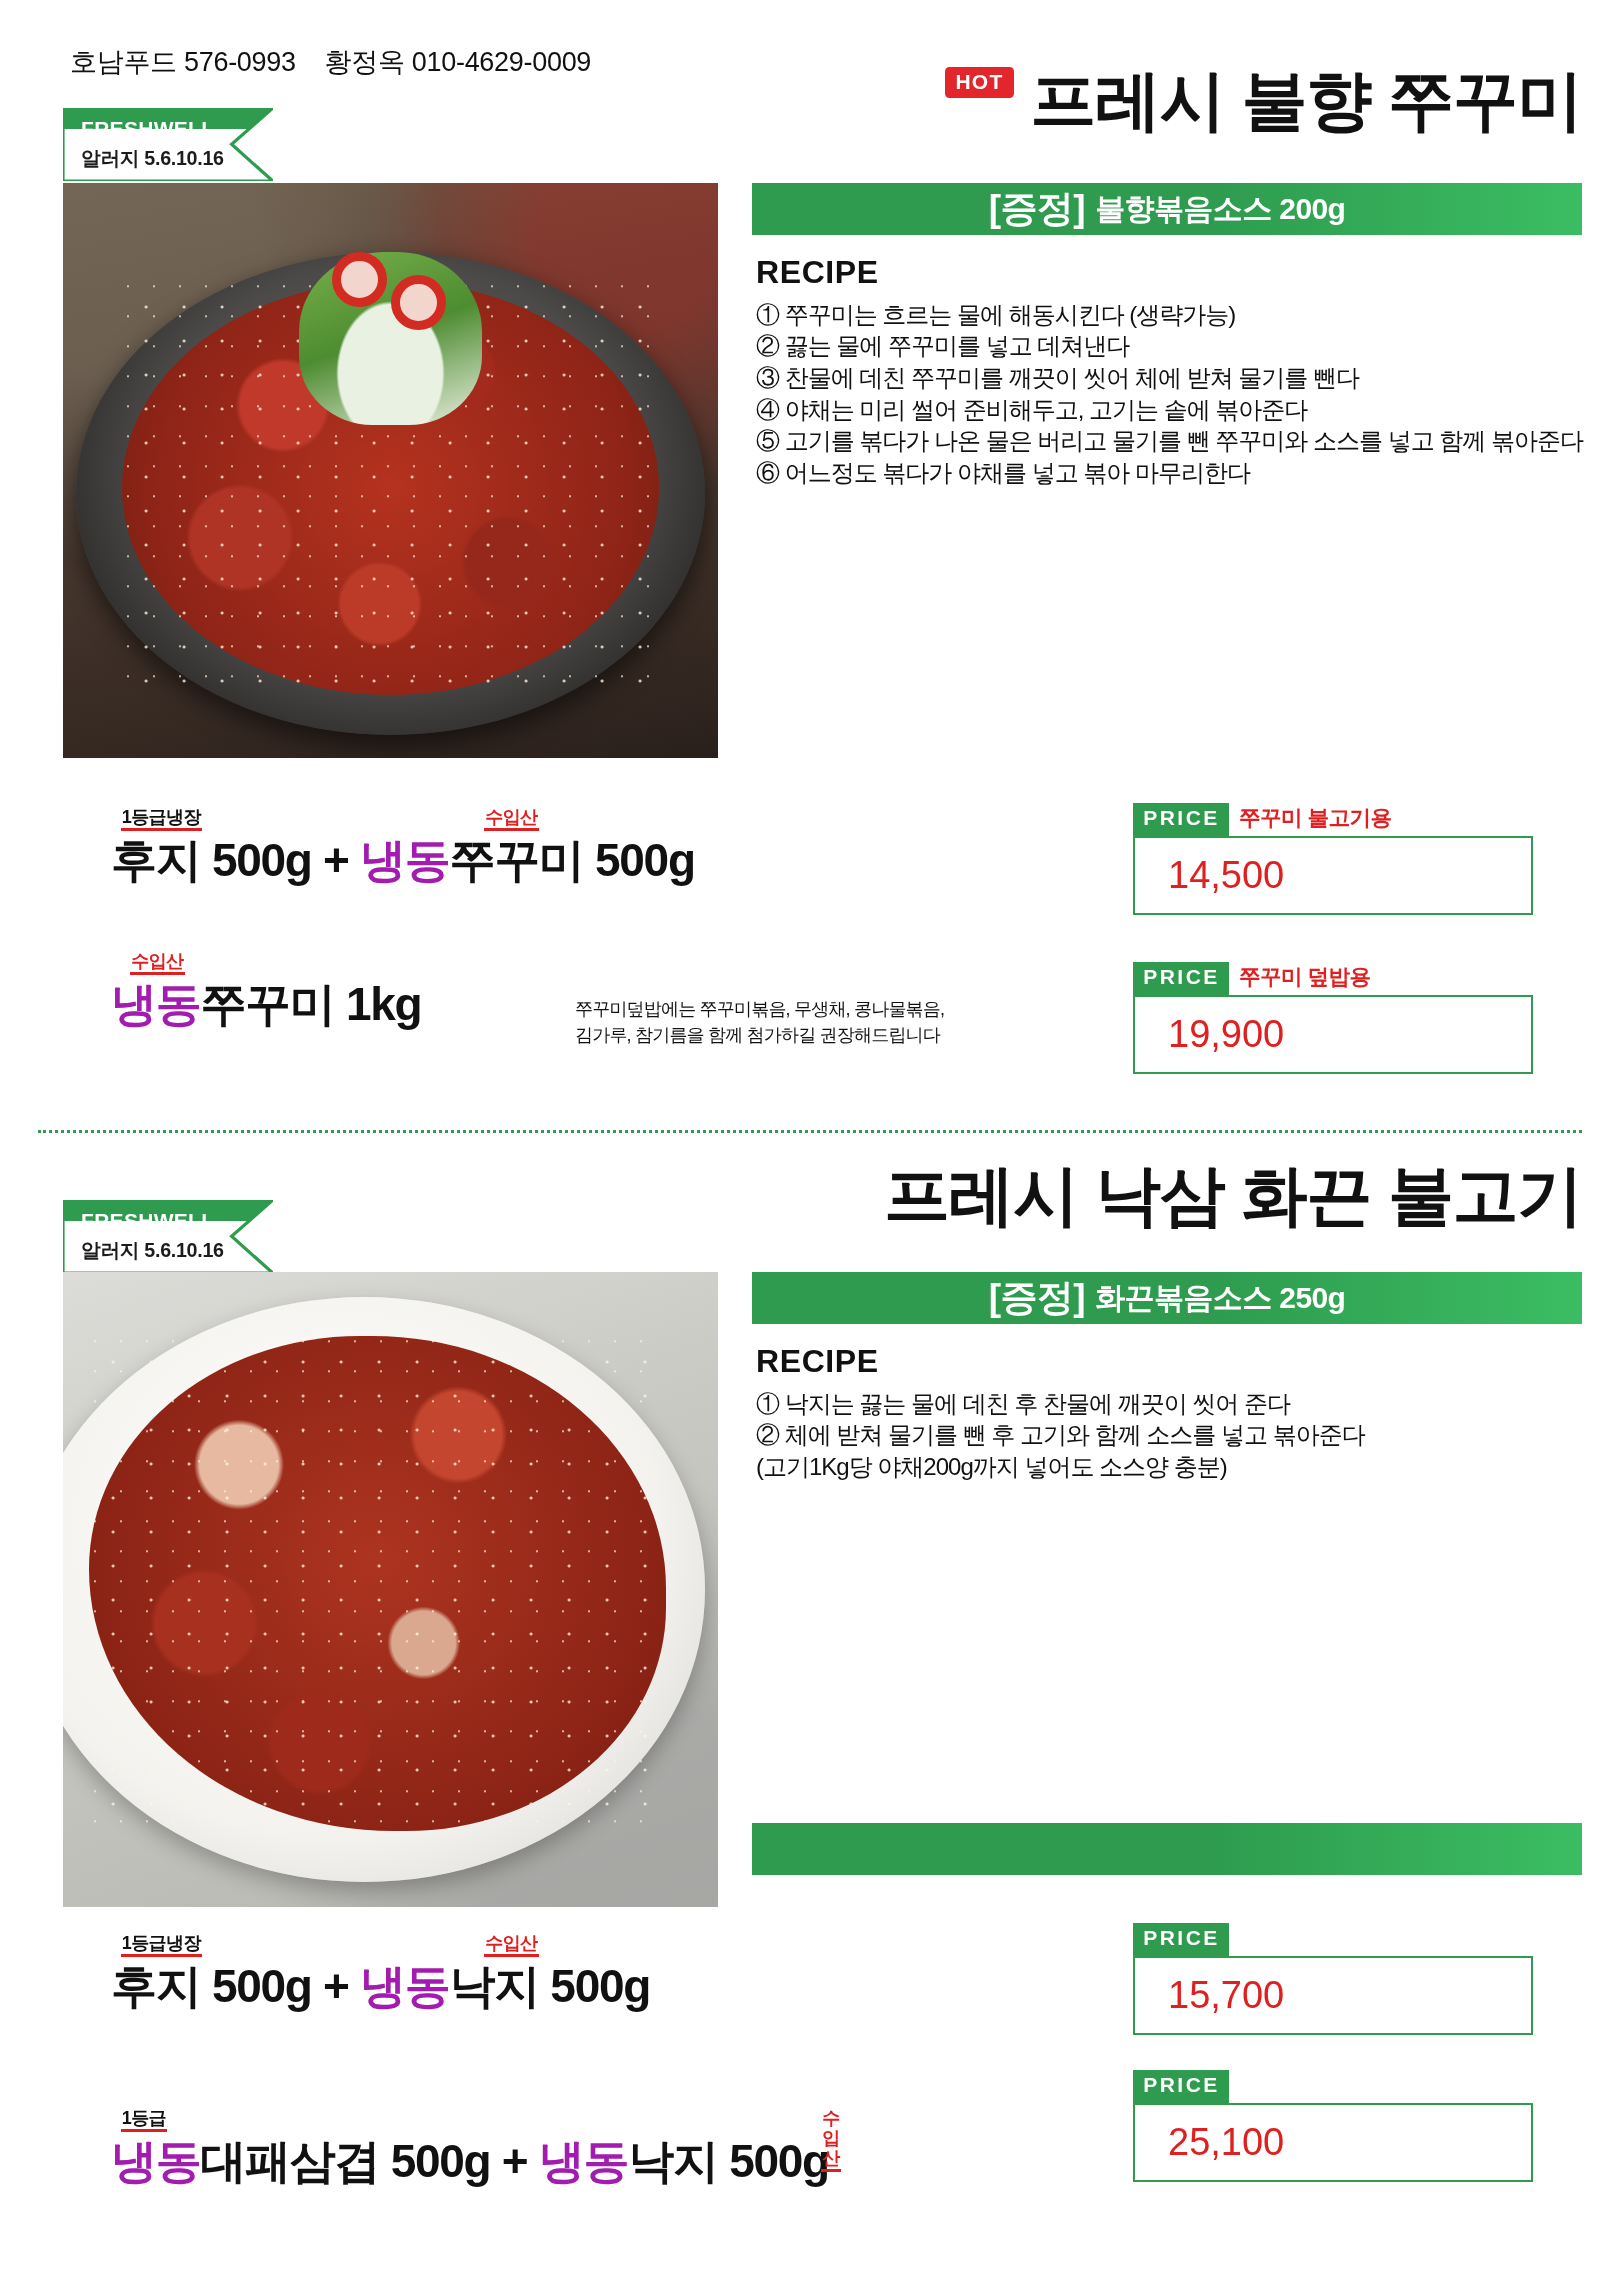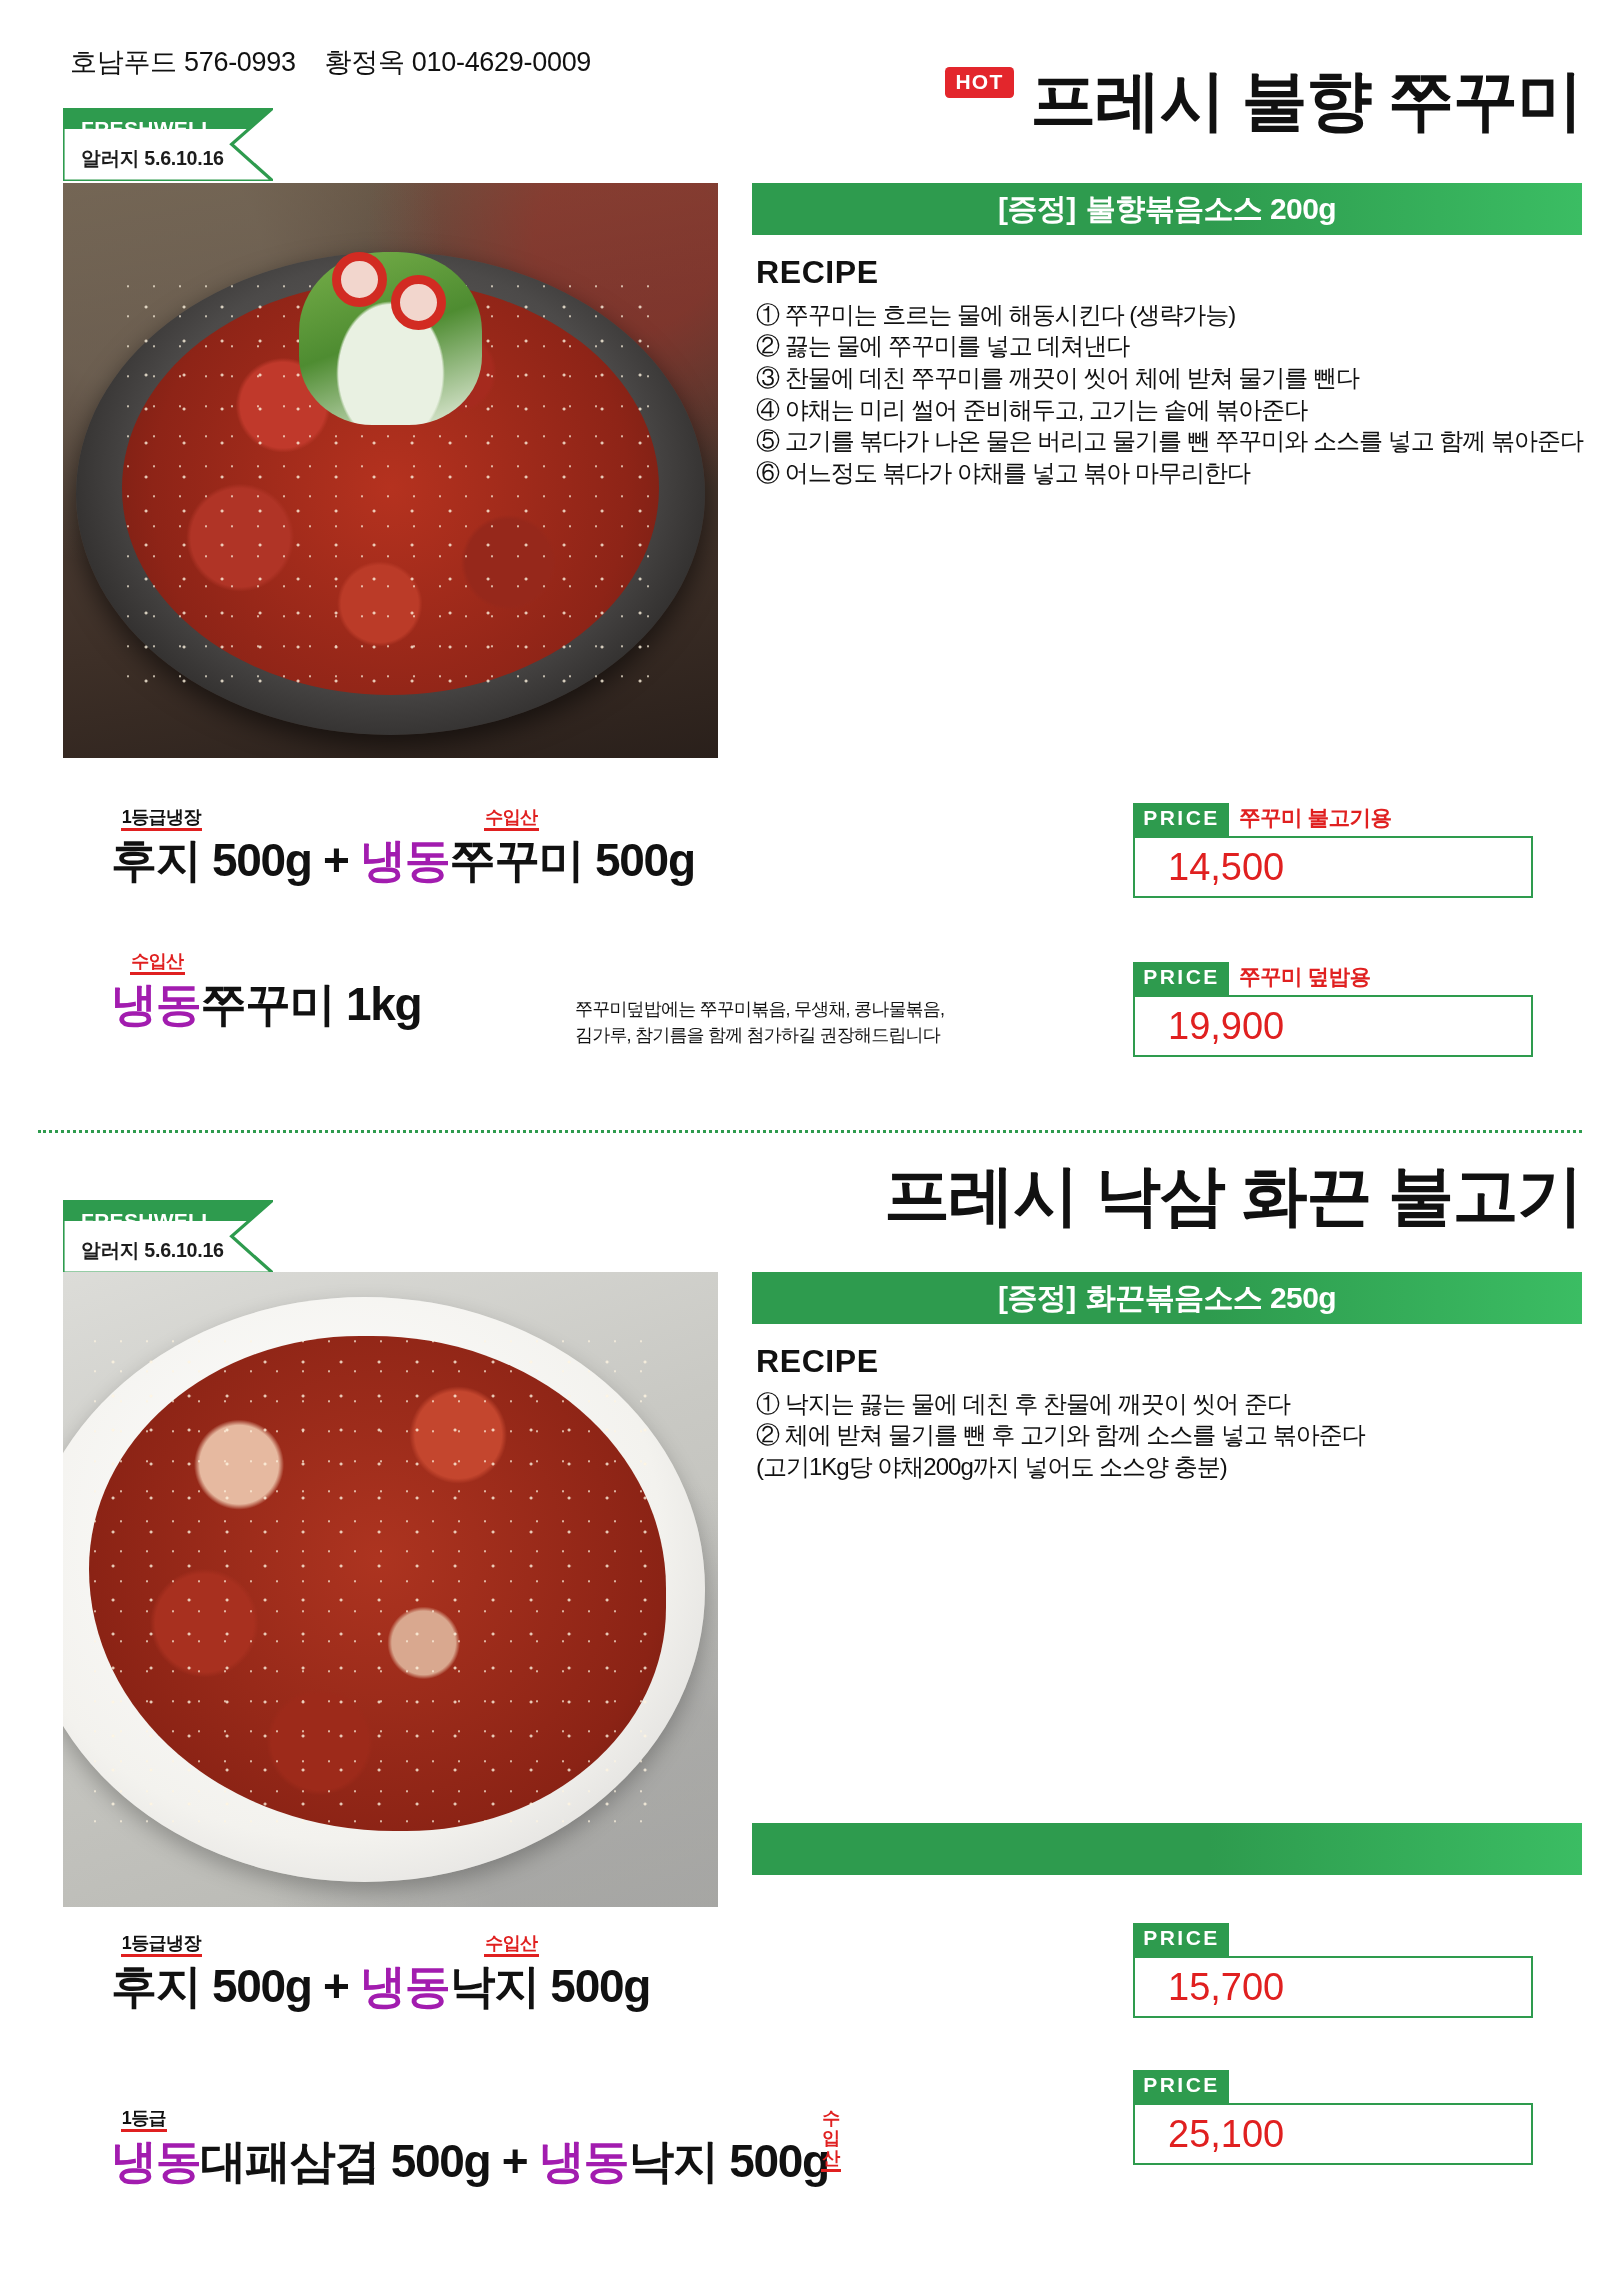"[증정]" .gift-bar .gift-tag { font-size: 30px -> 37px }
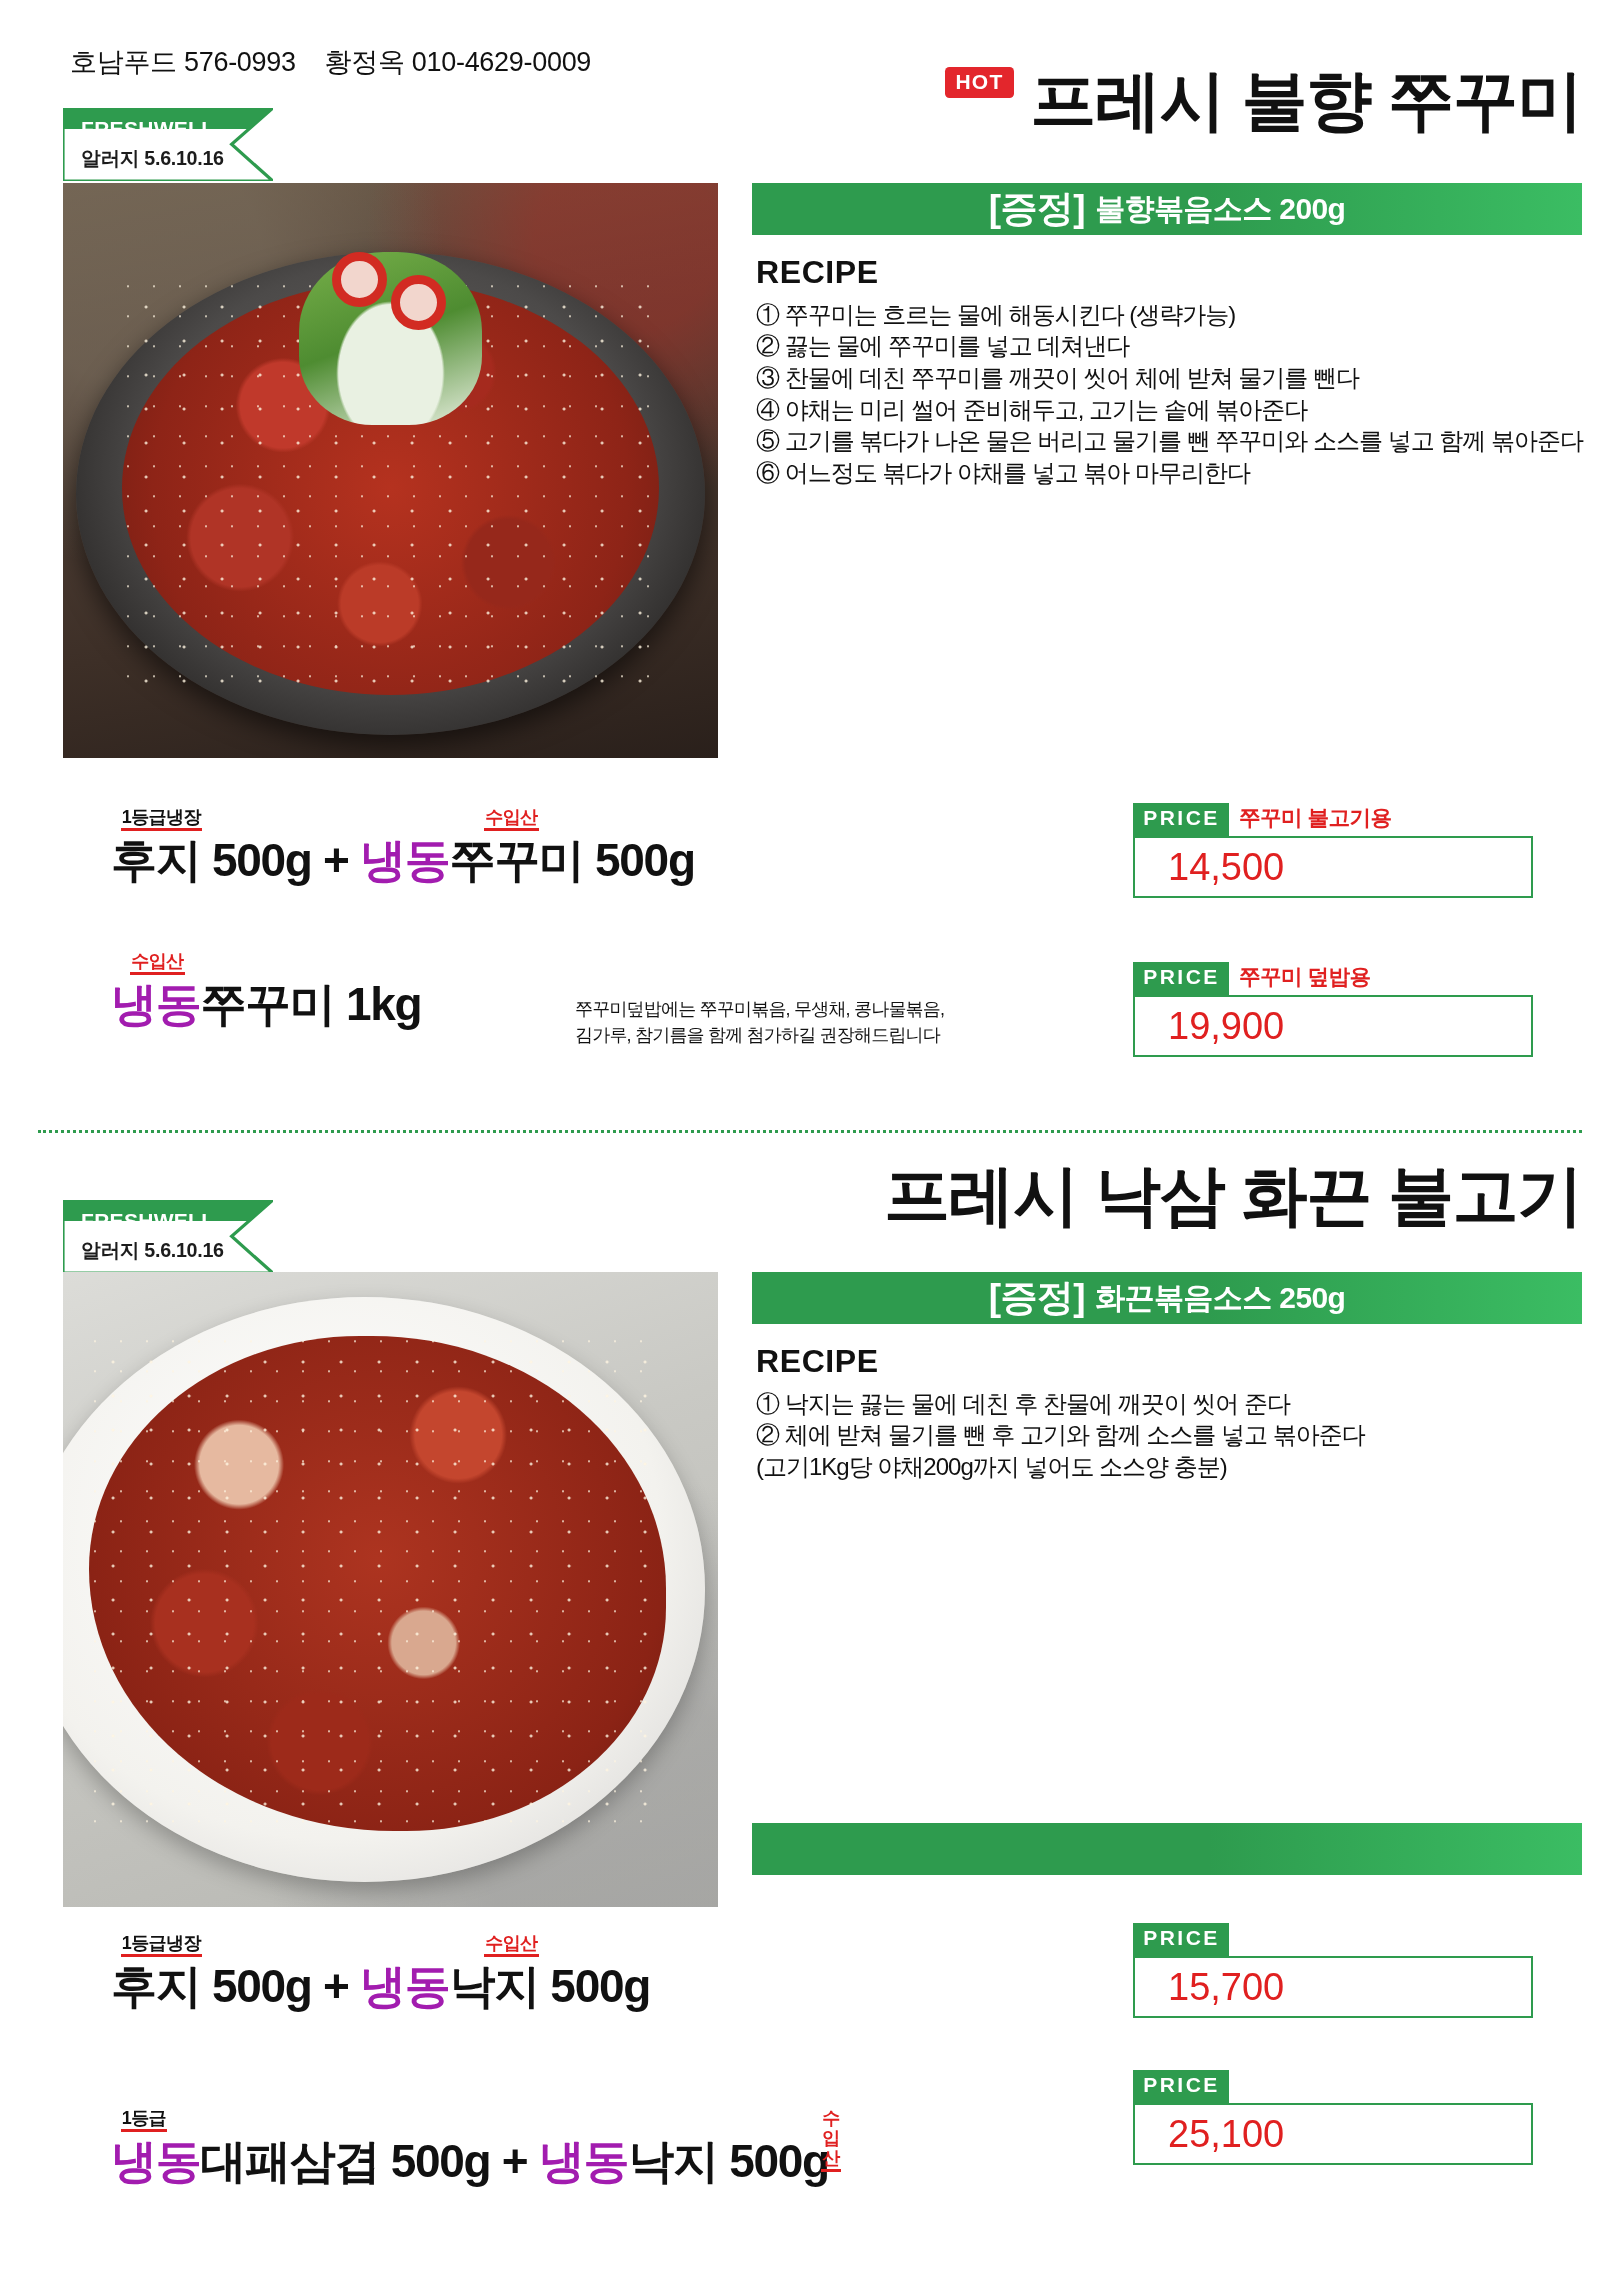"14,500" .price-box { height: 62px -> 79px }
